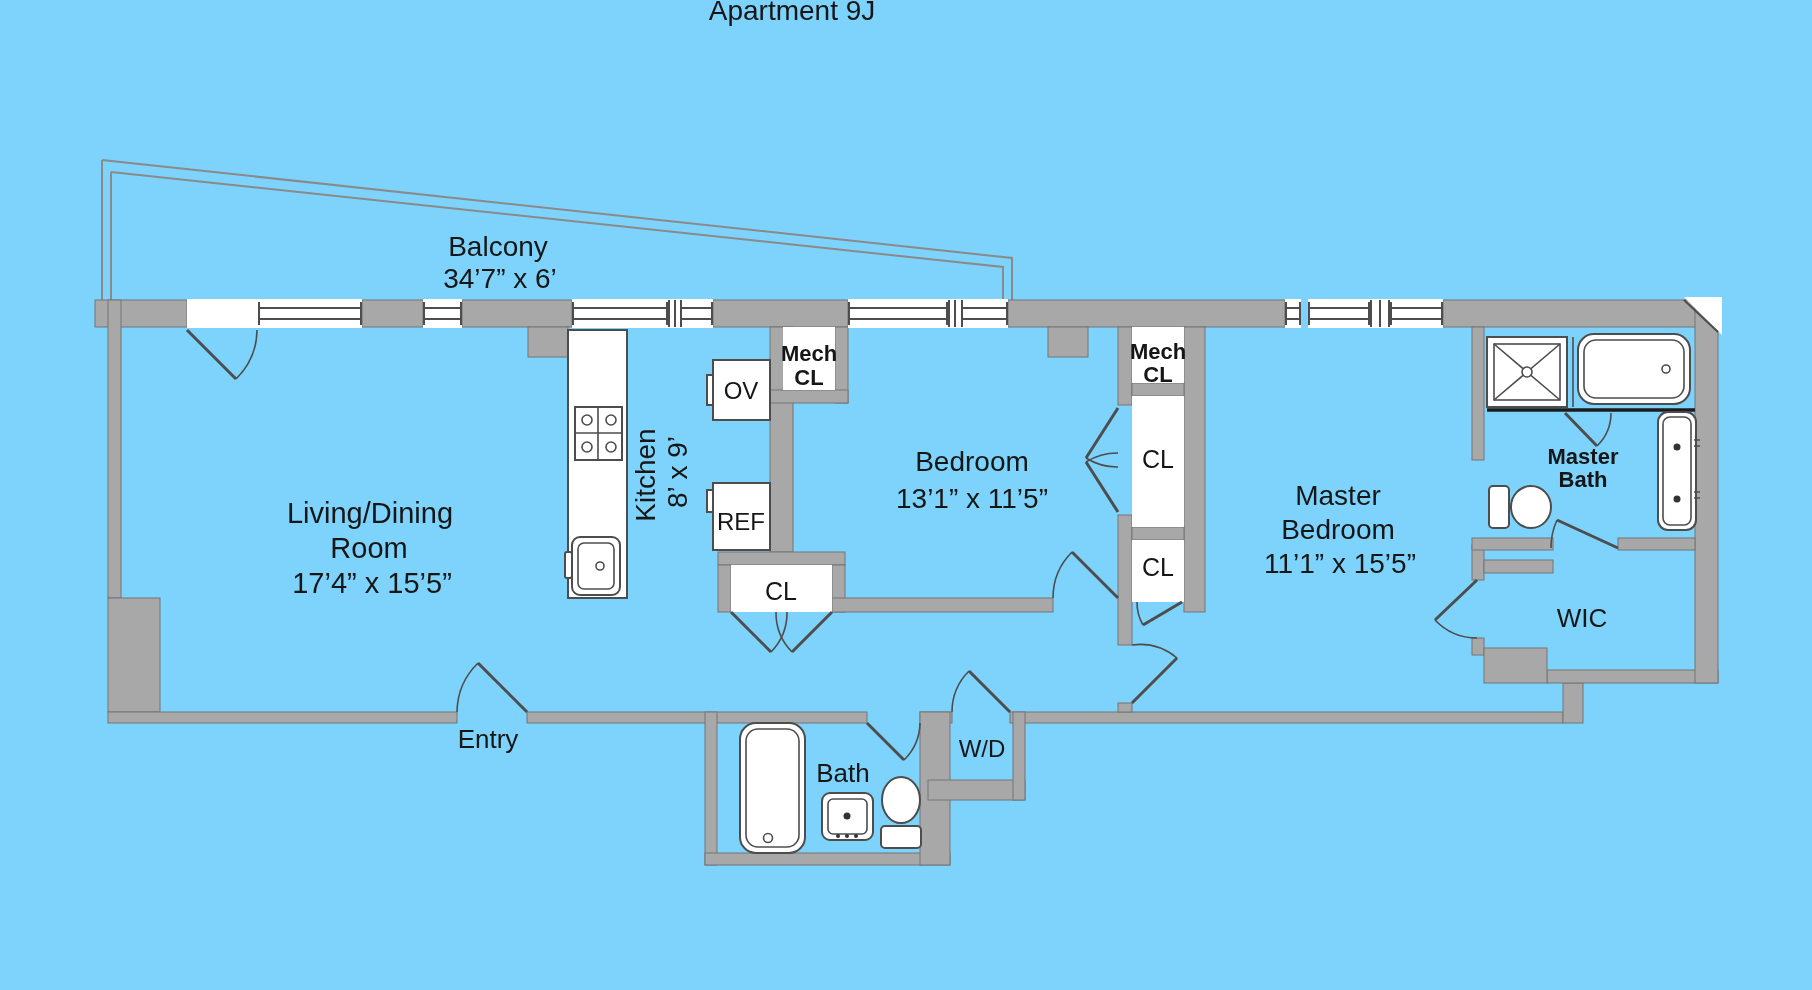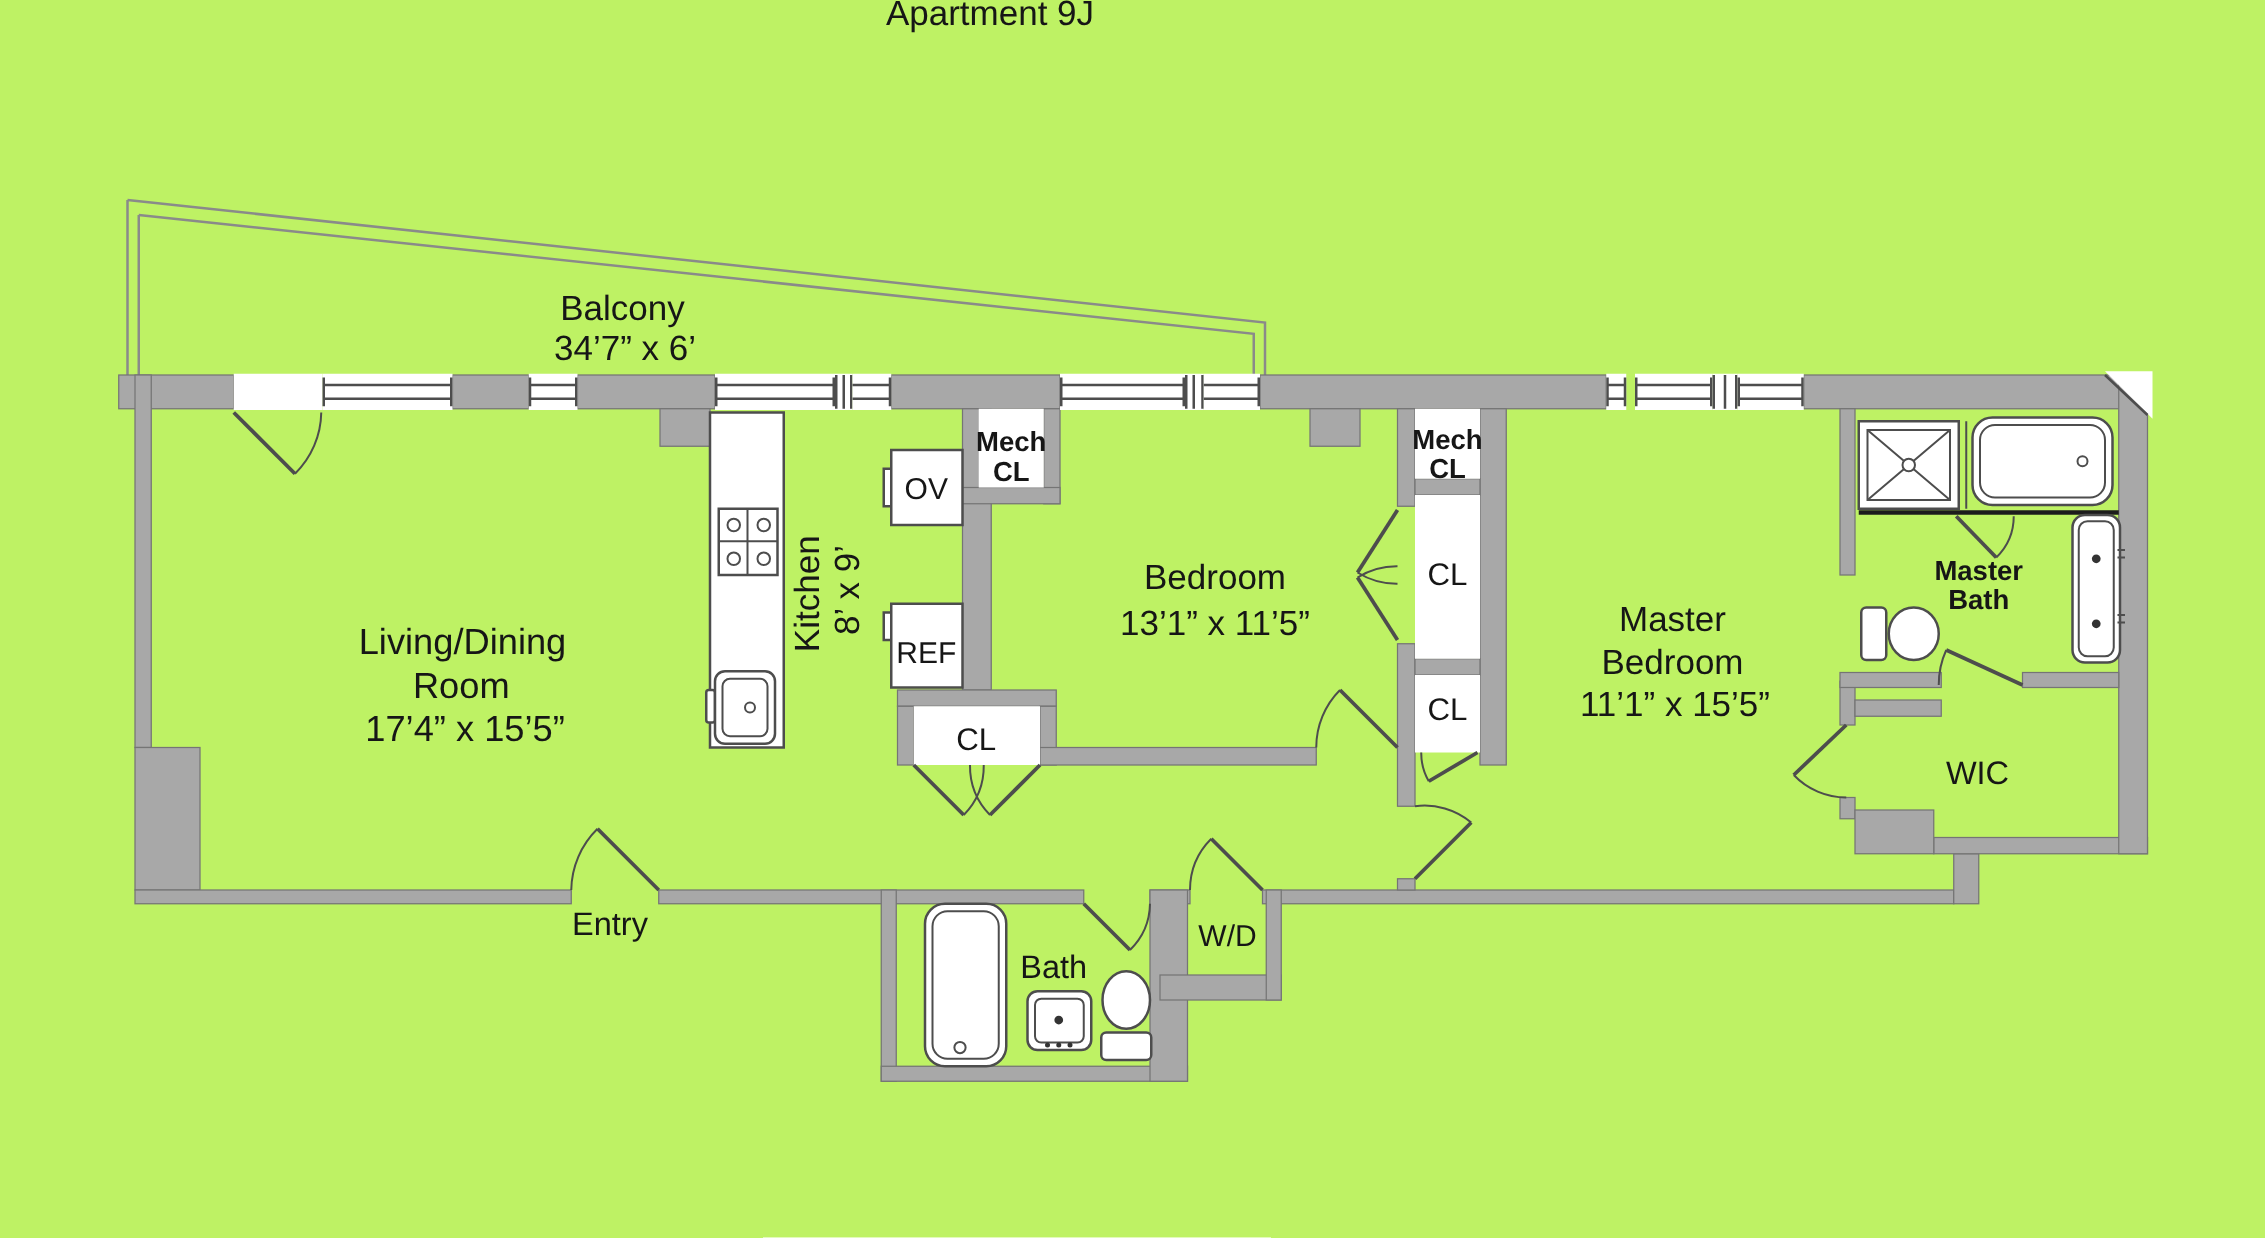"Apartment 9J" .stage { background: #bef264 -> #7dd3fc }
